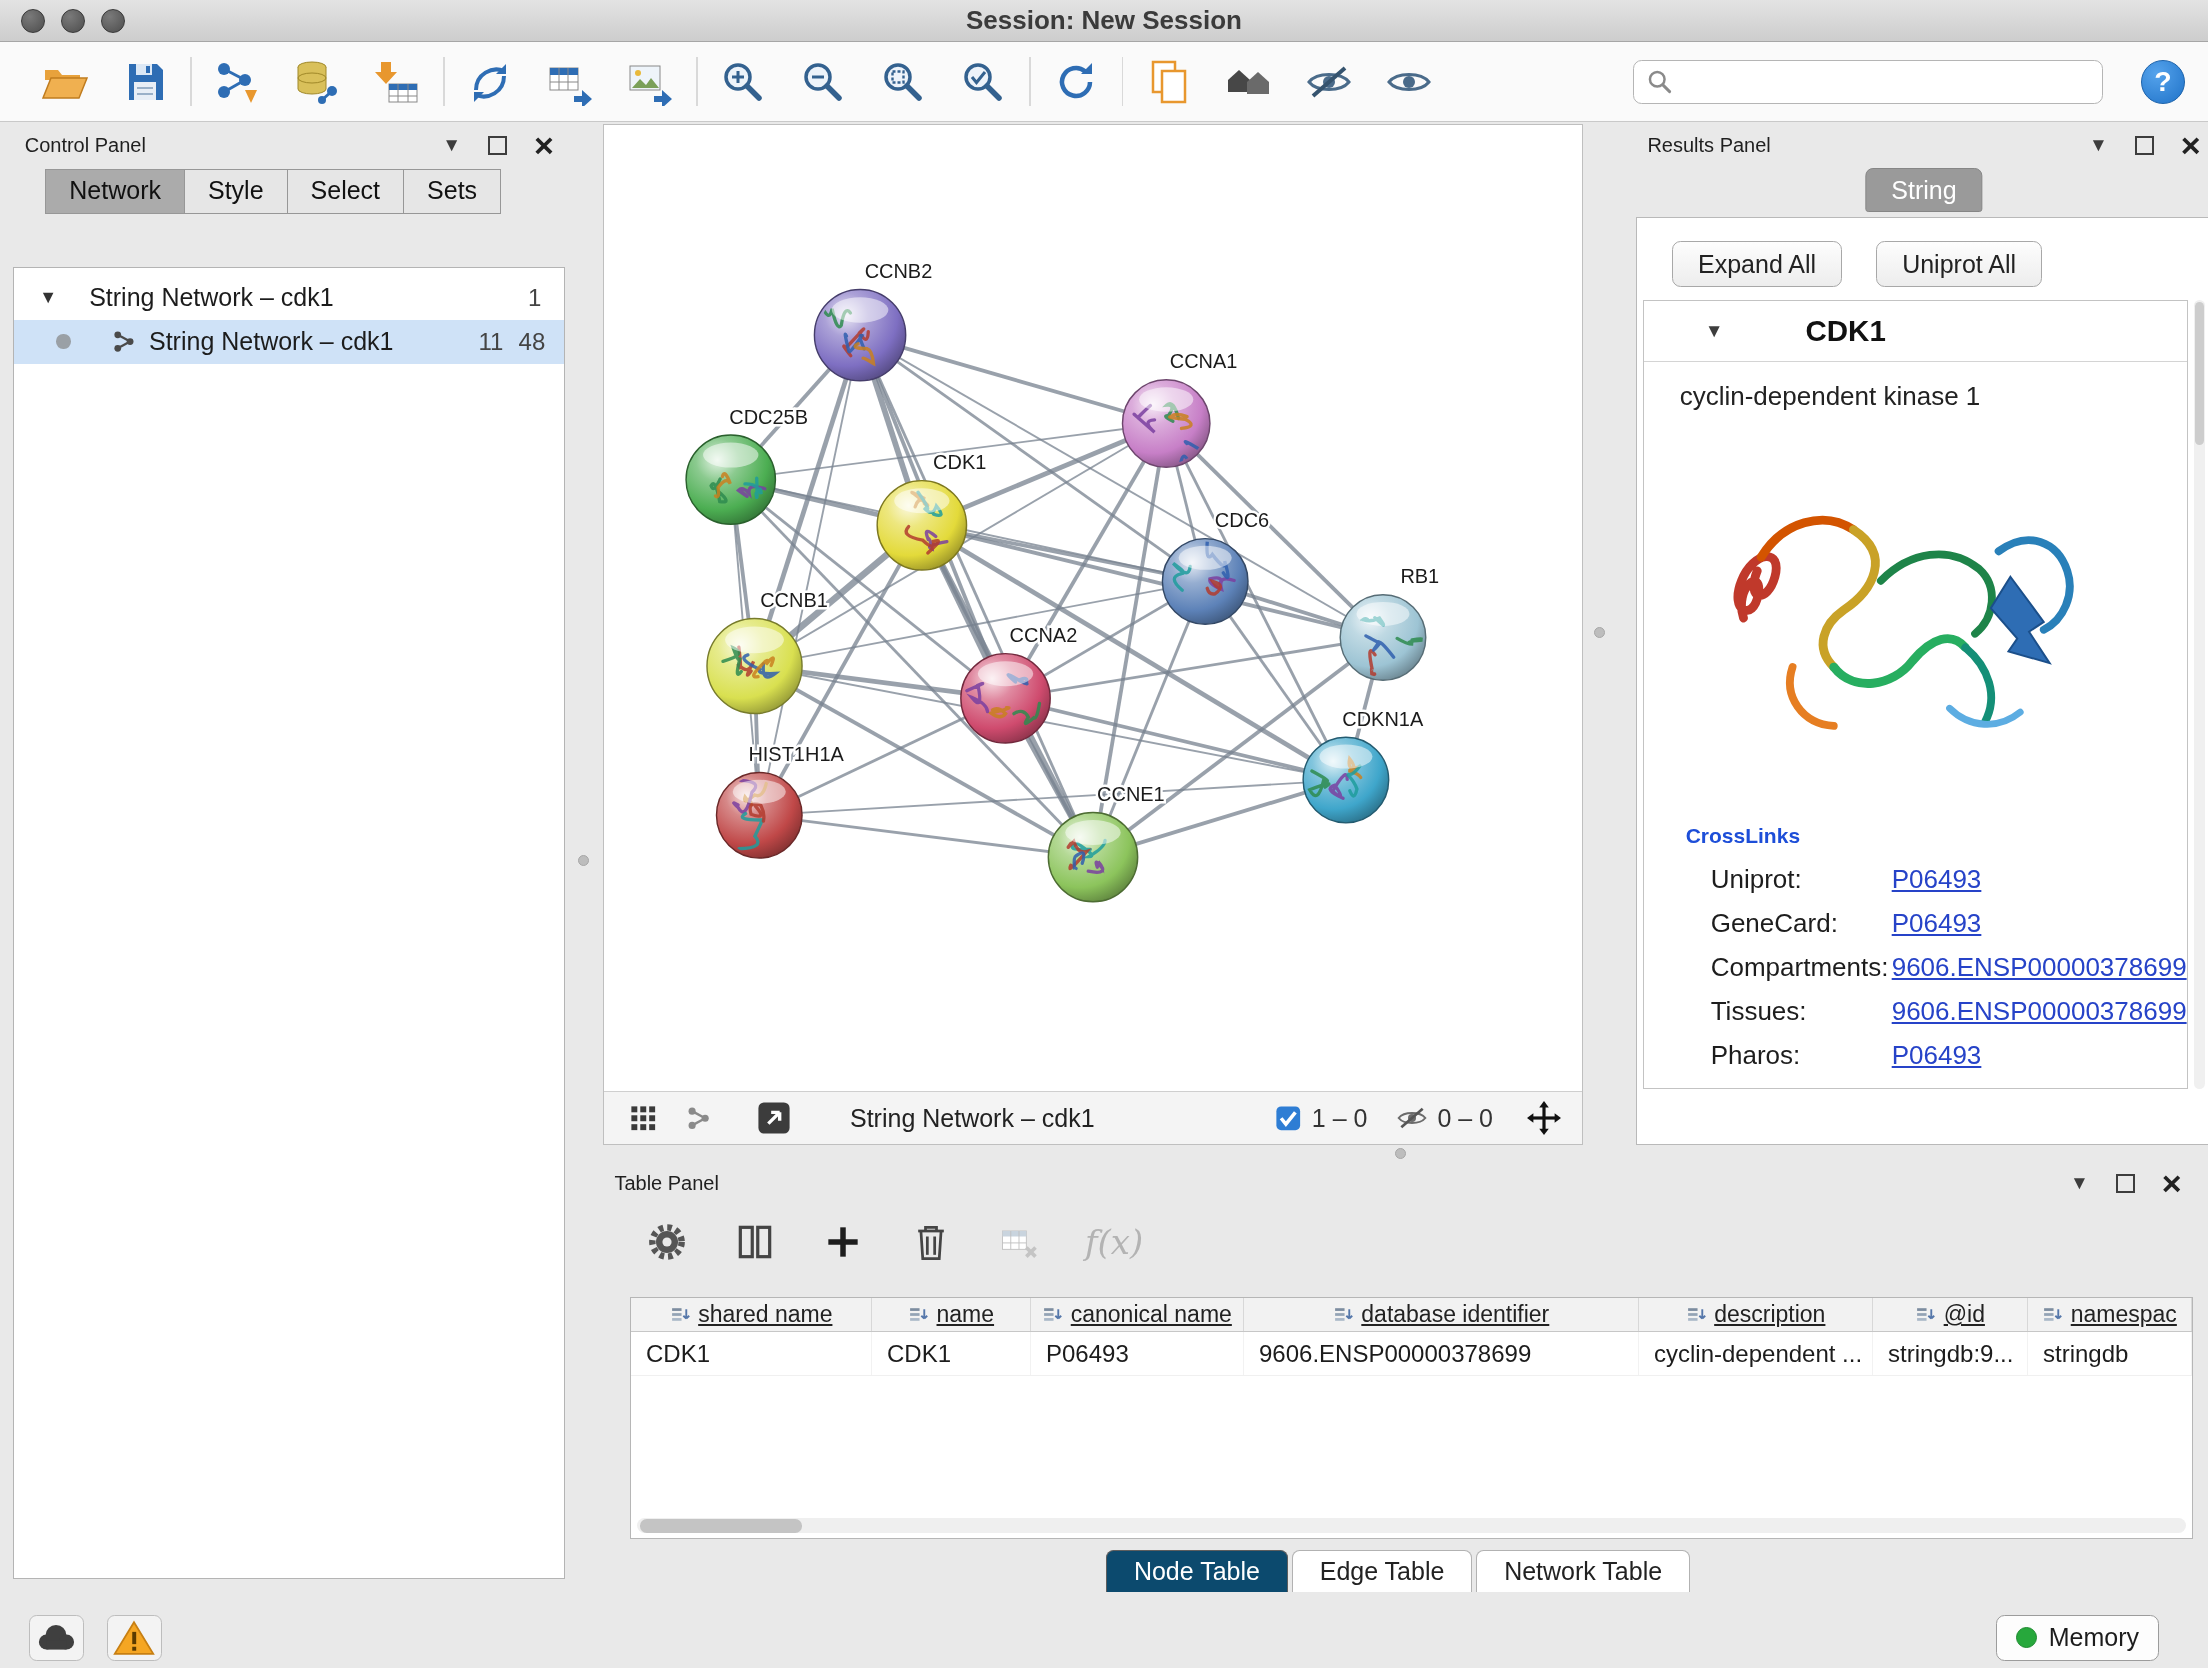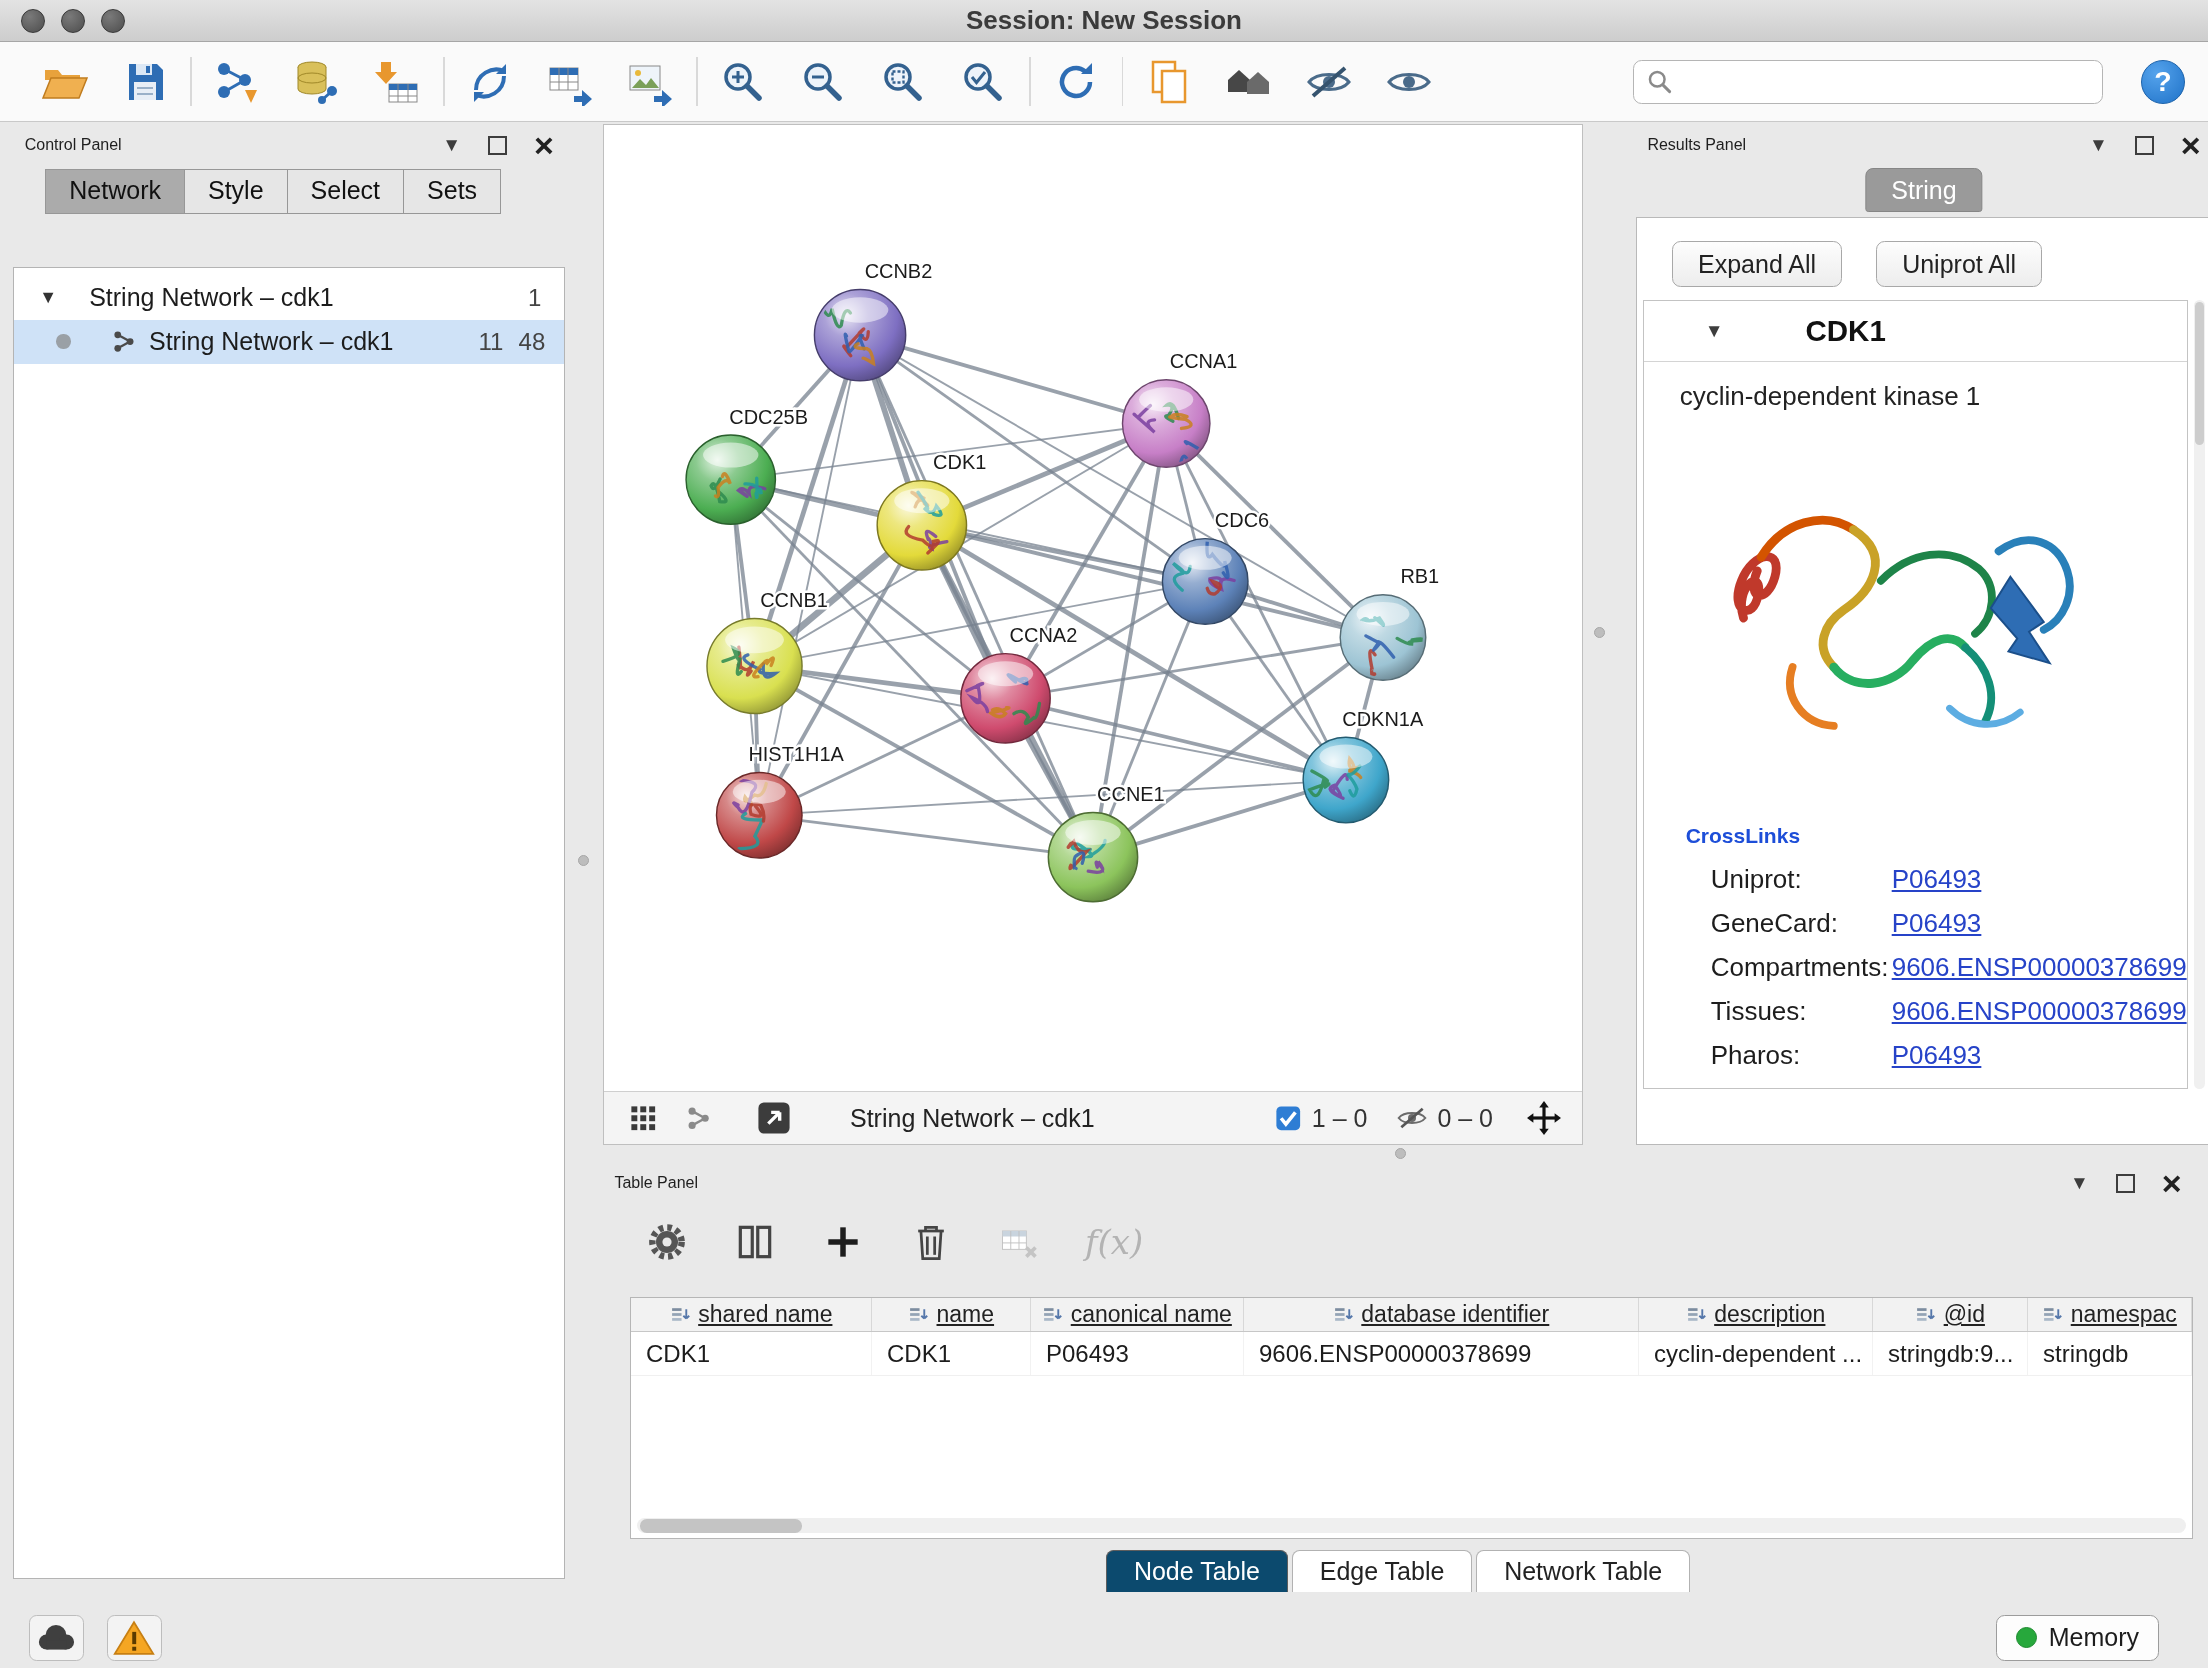"Control Panel" .panel-title { font-size: 16px -> 20px }
